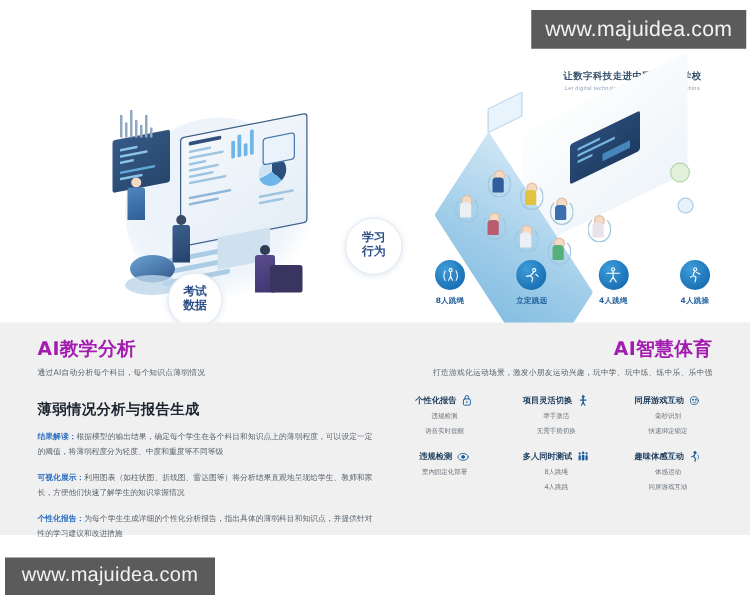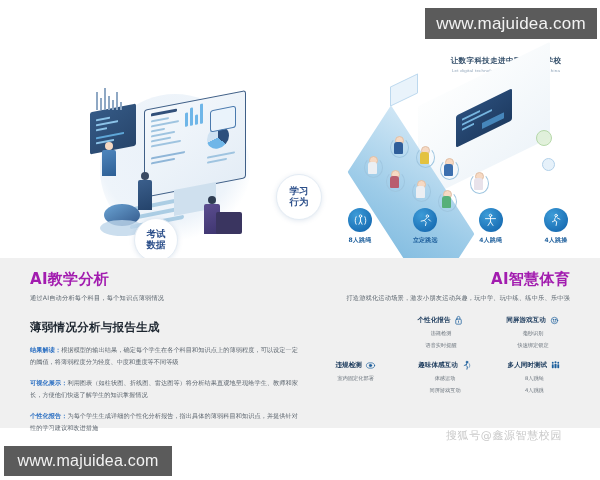"项目灵活切换" div.fcell { html: none -> <div> <div> <span>项目灵活切换</span> <span> <svg> <circle></circle> <path></path> <path></path> <path></path> </svg> </span> </div> <div>举手激活</div> <div>无需手势切换</div> </div> }
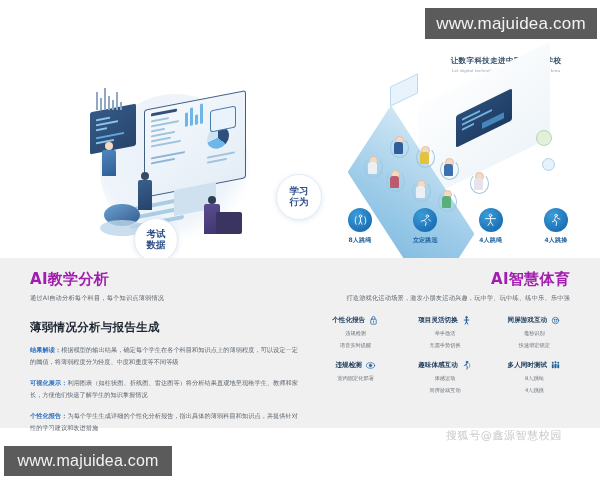"趣味体感互动" div.fcell { order: before "多人同时测试" -> after "多人同时测试" }
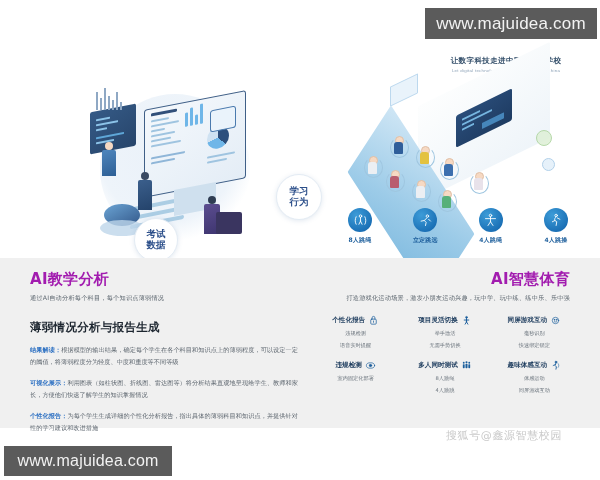"搜狐号@鑫源智慧校园" div.wm-sohu { html: <div>搜狐号@鑫源智慧校园</div> -> none }
